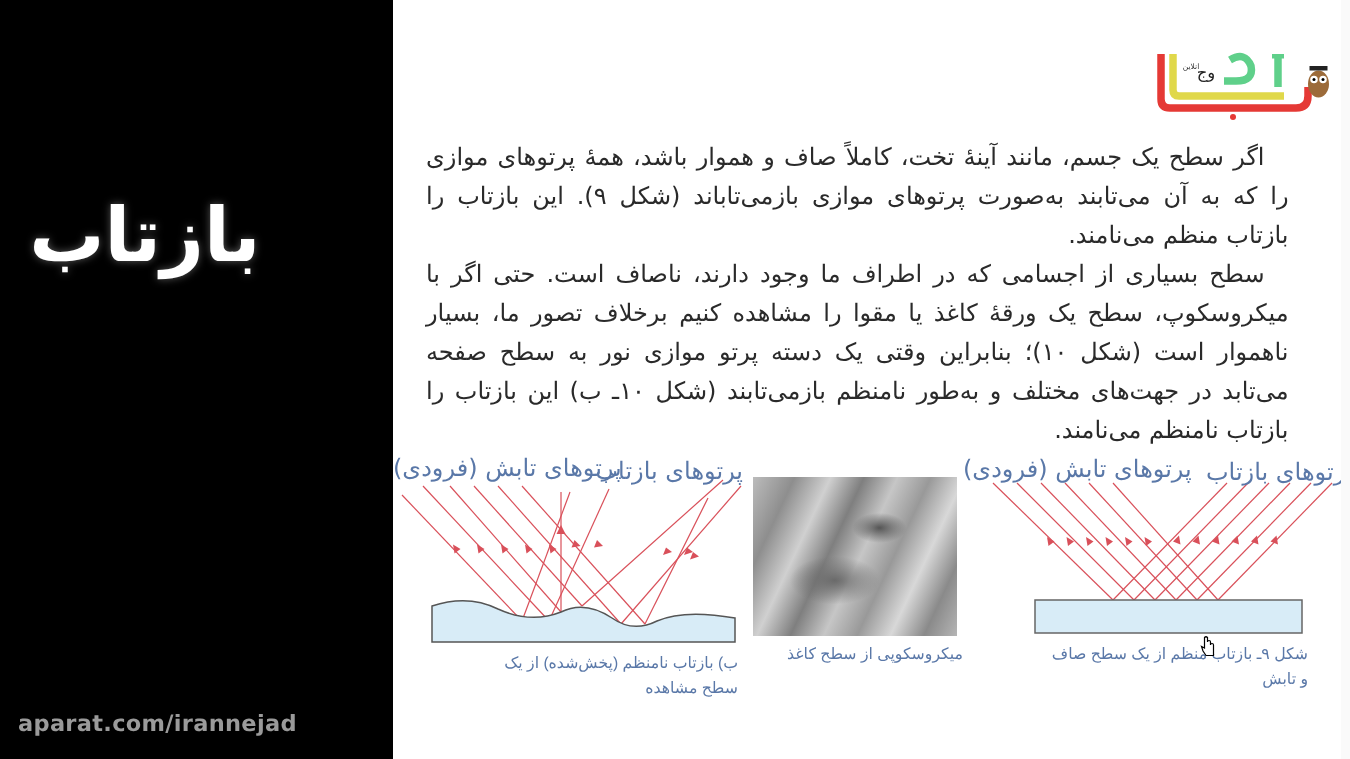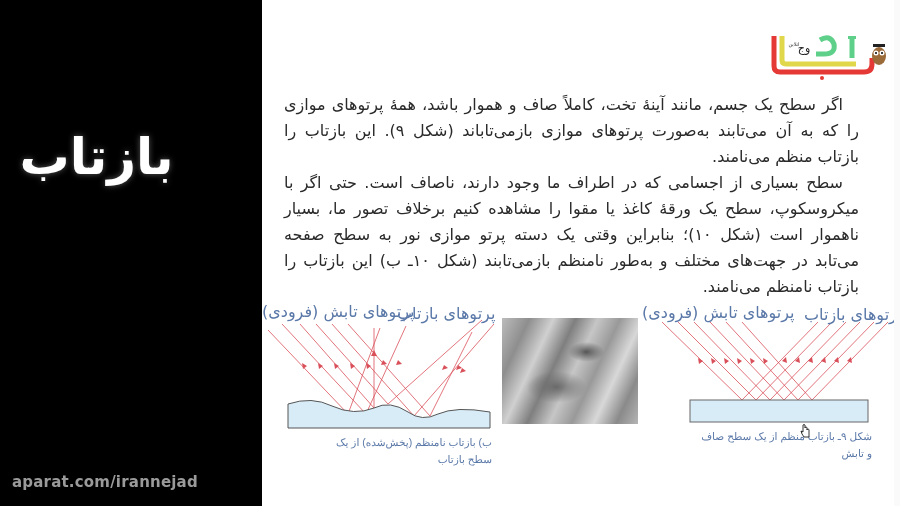"میکروسکوپی از سطح کاغذ" div { html: none -> <div>میکروسکوپی از سطح کاغذ</div> }
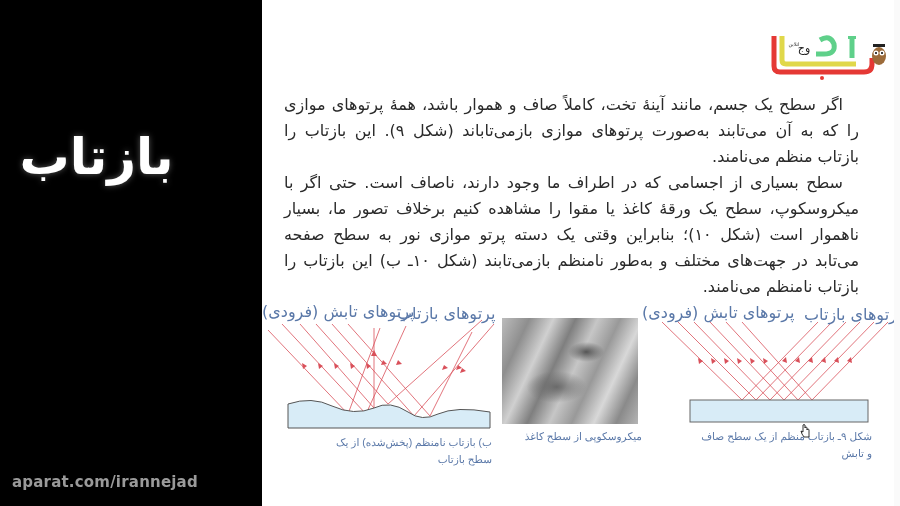"سطح بازتاب" div { text: بازتاب -> مشاهده }
